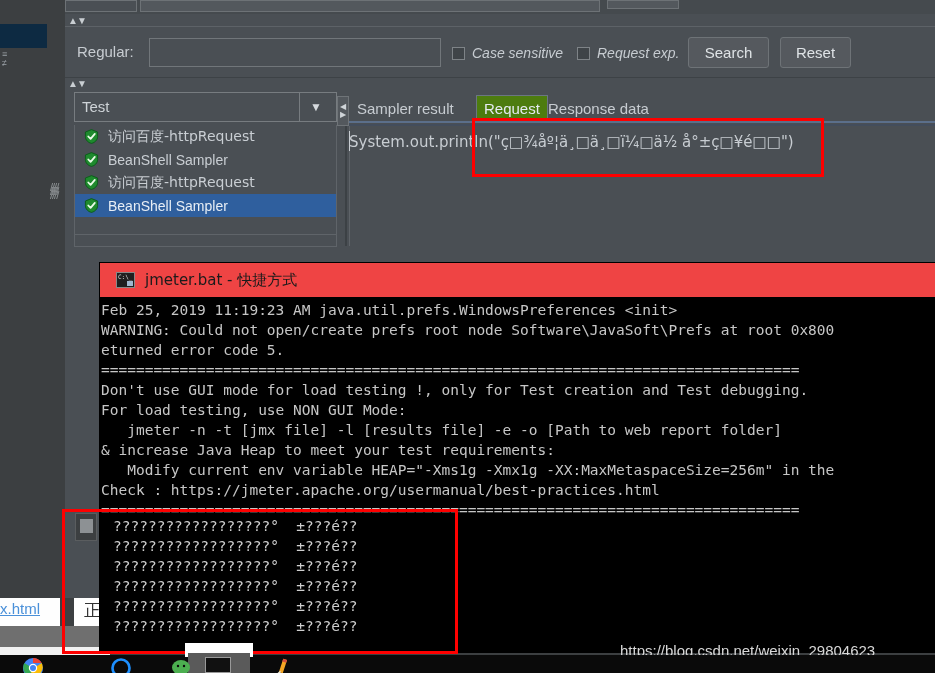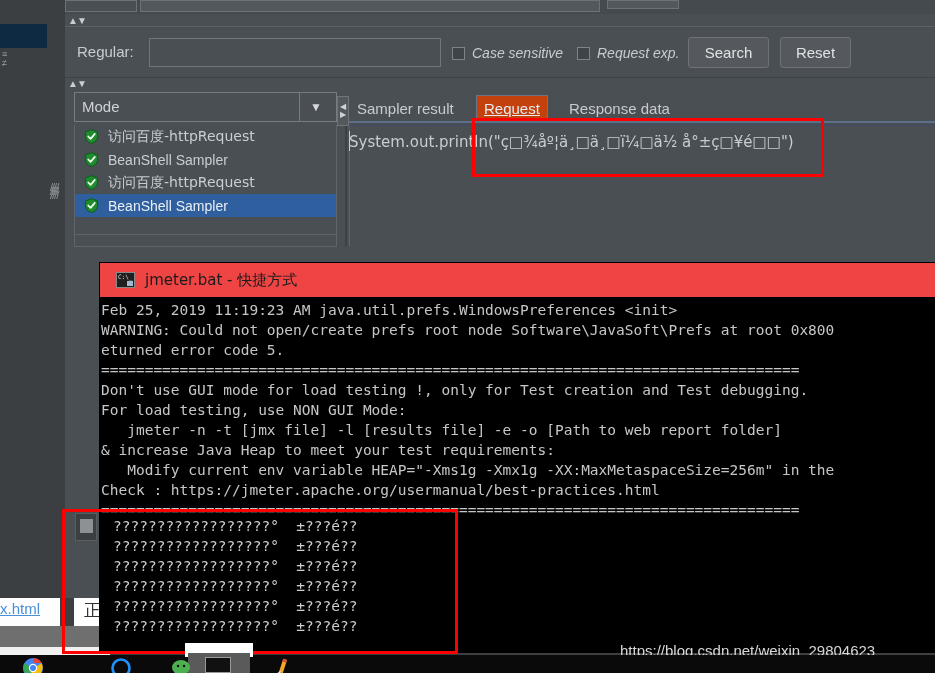"Mode" div.abs { text: Mode -> Test }
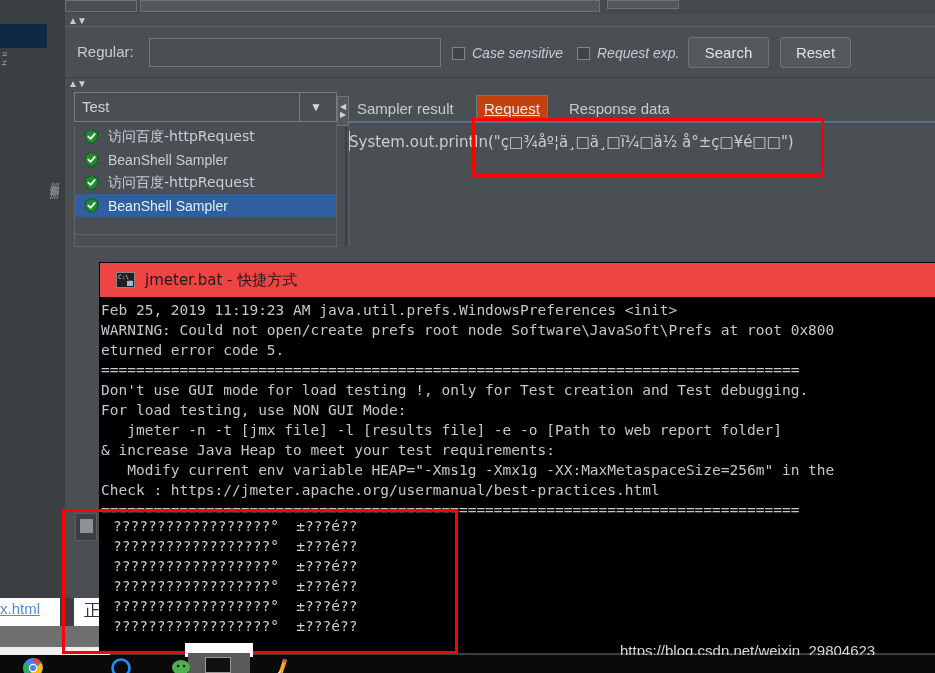"Request" .tab.active { background: #c2410c -> #4d7c0f; text-decoration: underline -> none }
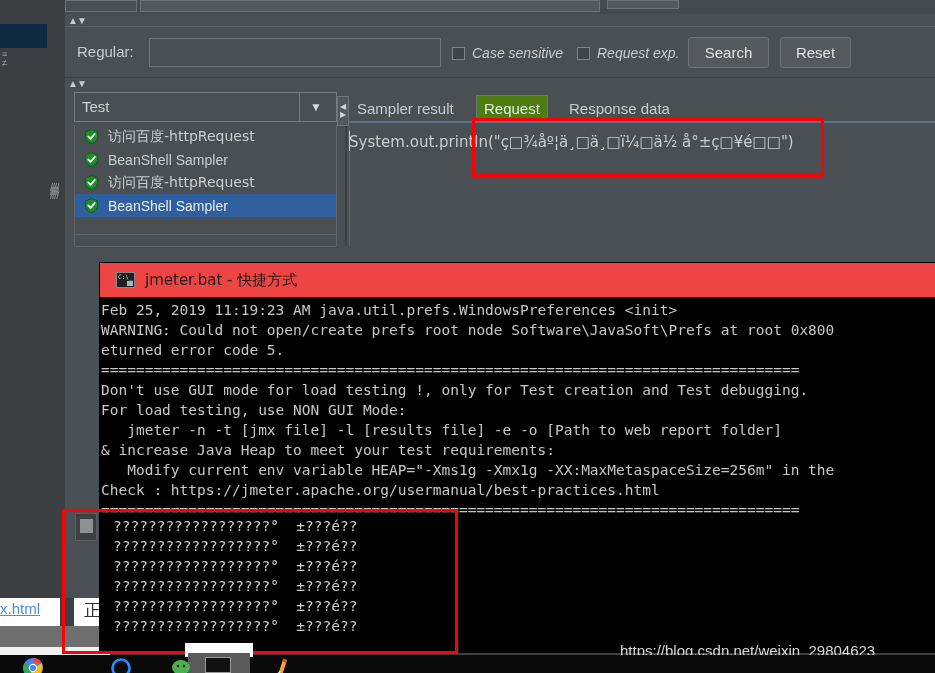"Response data" #tab2 { left: 212px -> 191px }
